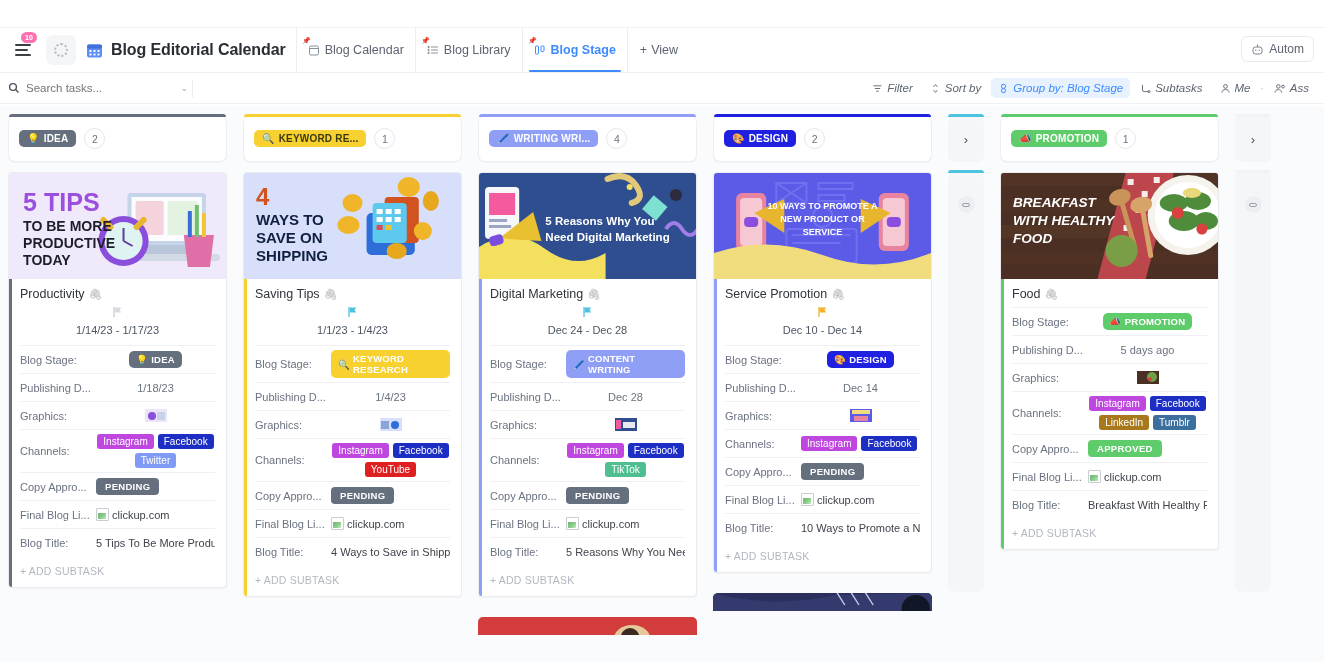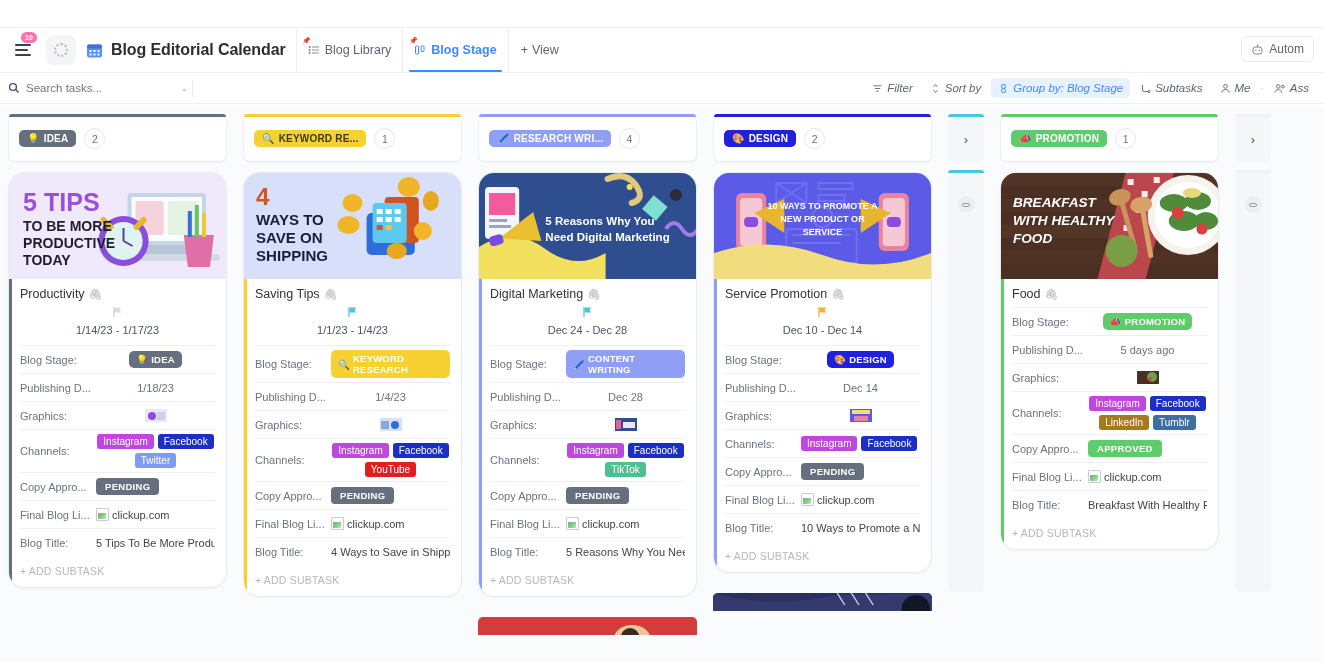"Blog Calendar" div.tab { html: none -> <div> <span>📌</span> <span> <svg> <rect></rect> <path></path> </svg> </span> <span>Blog Calendar</span> </div> }
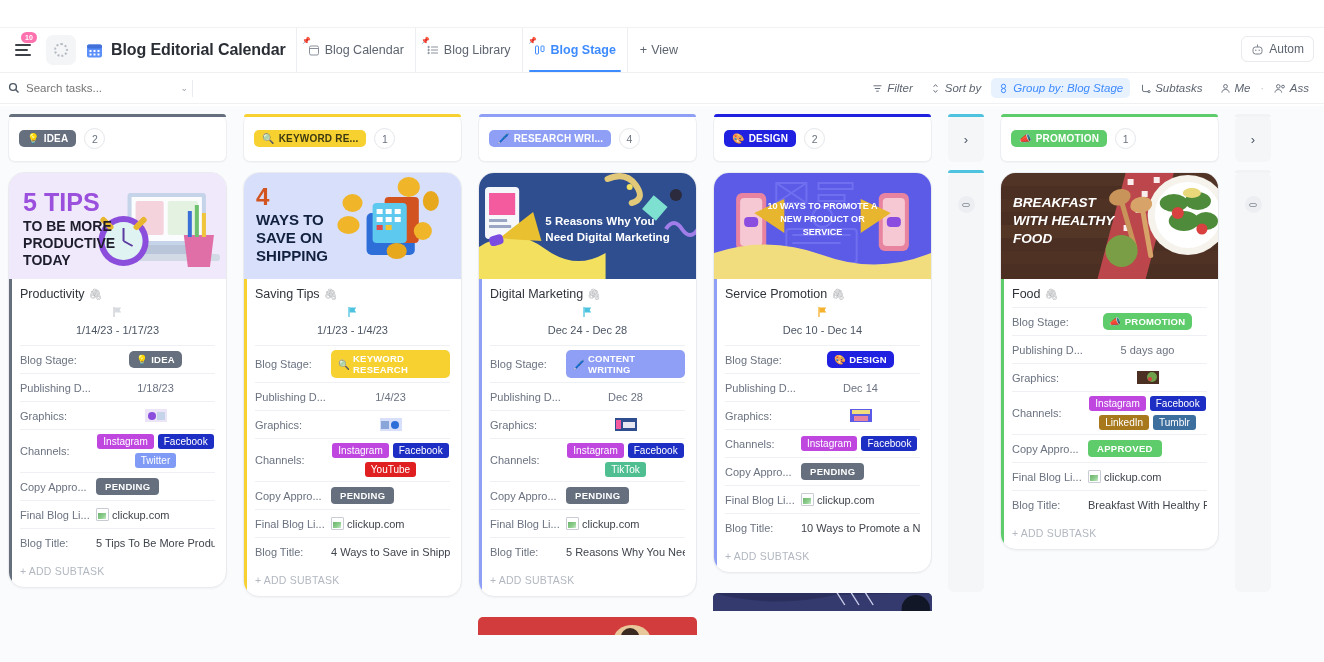"RESEARCH WRI..." span { text: RESEARCH -> WRITING }
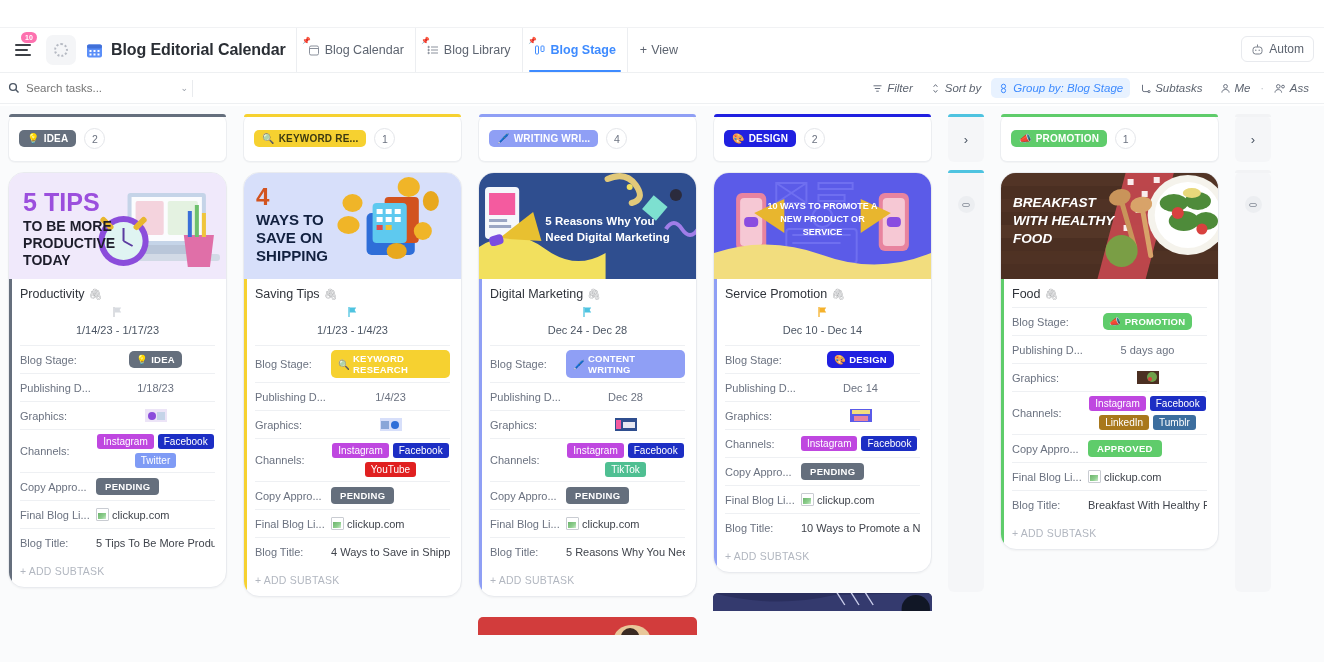"5 TIPS" .card { border-radius: 16px -> 4px }
